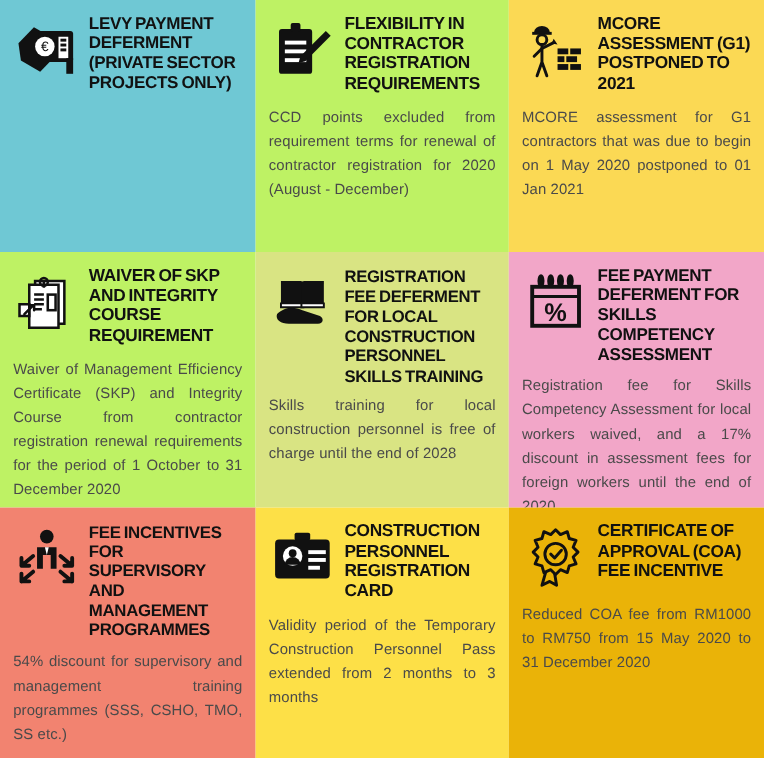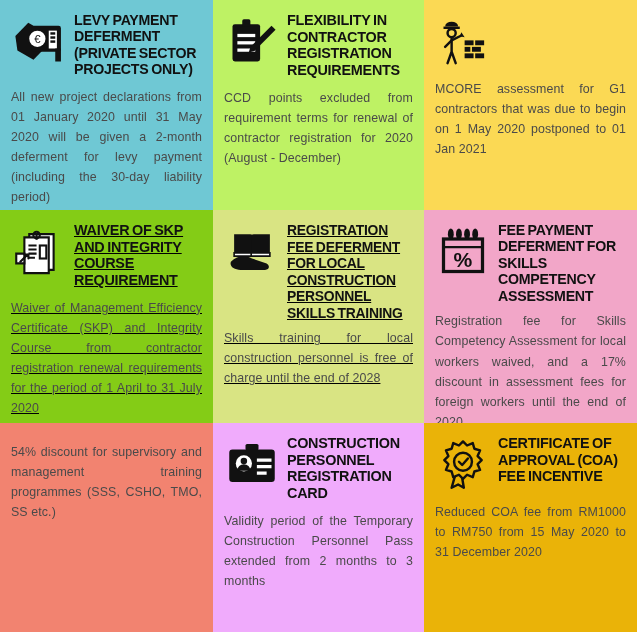"MCORE ASSESSMENT (G1) POSTPONED TO" div.cell-title { html: none -> <div>MCORE ASSESSMENT (G1) POSTPONED TO 2021</div> }
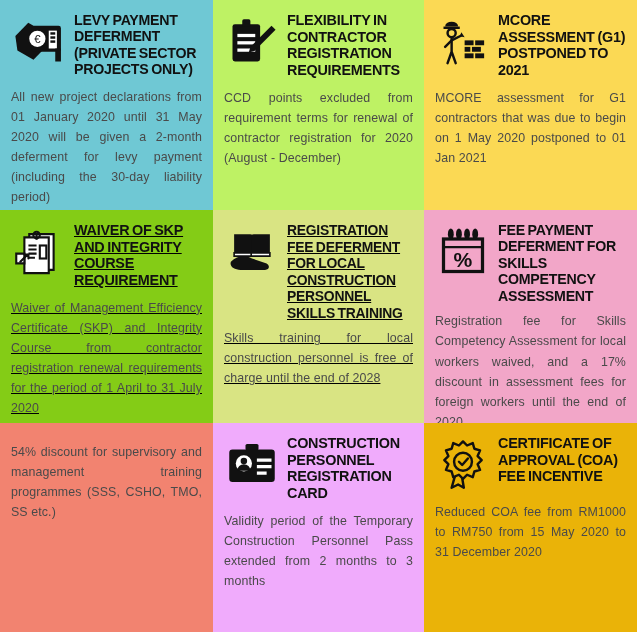"All new project declarations from" div.cell-body { html: <div>All new project declarations from 01 January 2020 until 31 May 2020 will be given a 2-month deferment for levy payment (including the 30-day liability period)</div> -> none }
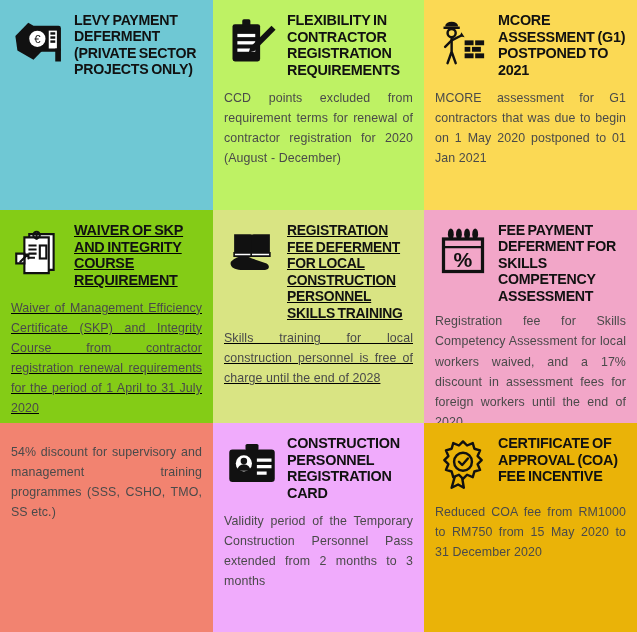"WAIVER OF SKP AND INTEGRITY" div.cell { background-color: #84cc16 -> #bef264; text-decoration: underline -> none }
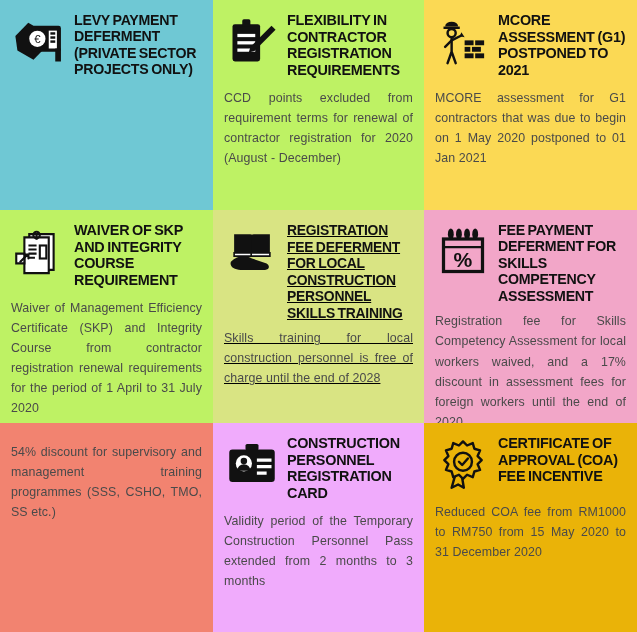"REGISTRATION FEE DEFERMENT FOR LOCAL" div.cell { text-decoration: underline -> none }
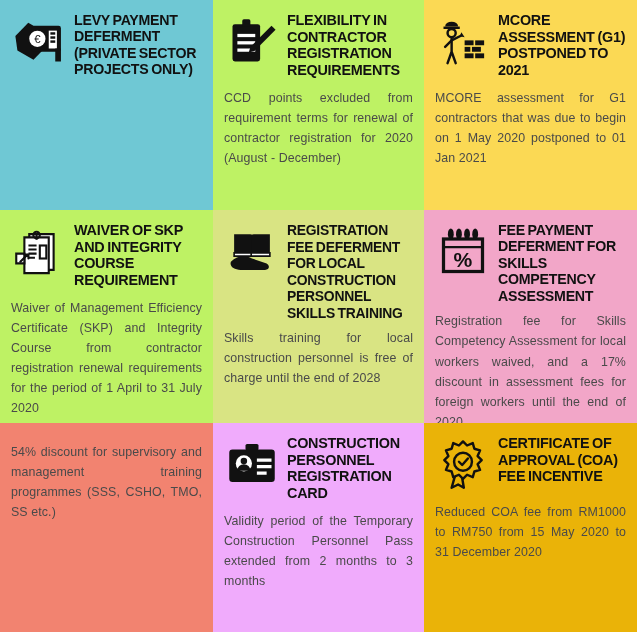"Waiver of Management Efficiency" div.cell-body { text: April to 31 July -> October to 31 December }
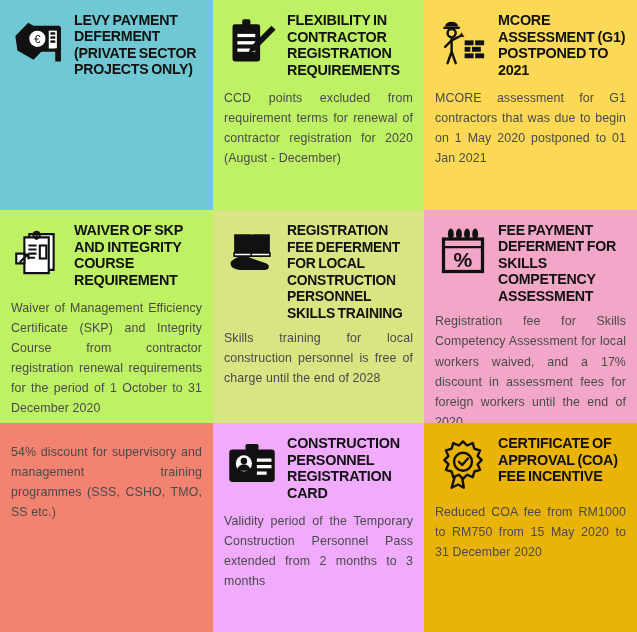"FEE INCENTIVES FOR SUPERVISORY AND" div.cell-head { html: none -> <div> <div> <svg> <circle></circle> <path></path> <path></path> <path></path> <path></path> <path></path> <path></path> </svg> </div> <div>FEE INCENTIVES FOR SUPERVISORY AND MANAGEMENT PROGRAMMES</div> </div> }
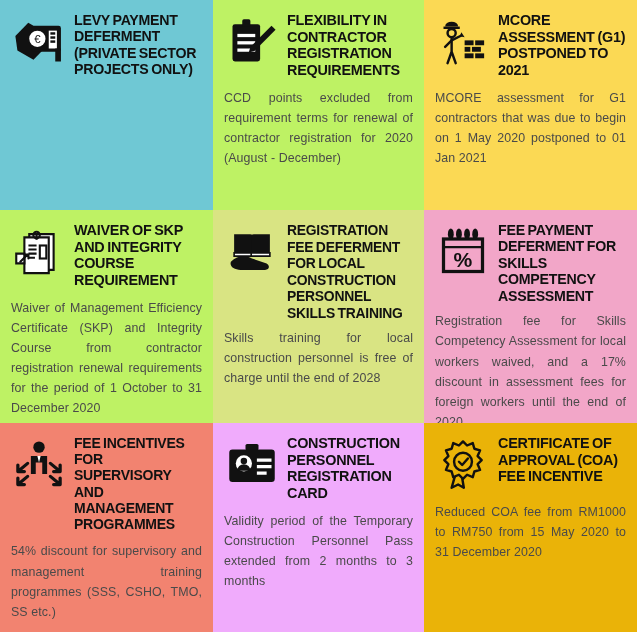"CONSTRUCTION PERSONNEL REGISTRATION CARD" div.cell { background-color: #f0abfc -> #fde047 }
